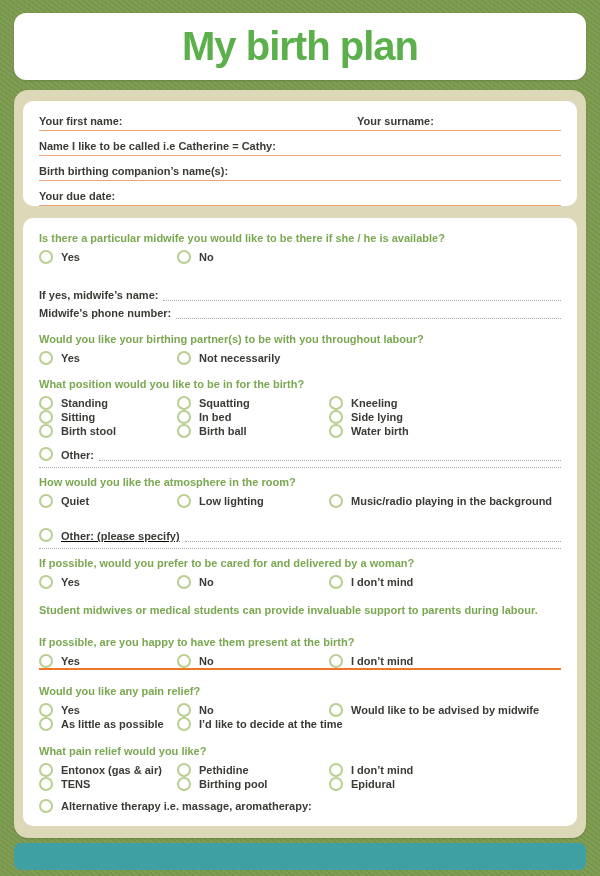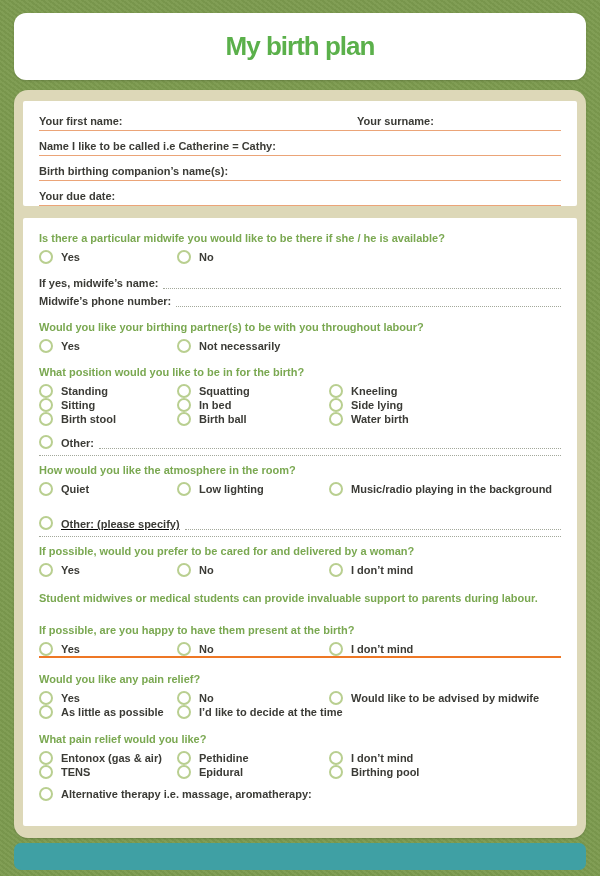"My birth plan" .title { font-size: 26px -> 40px }
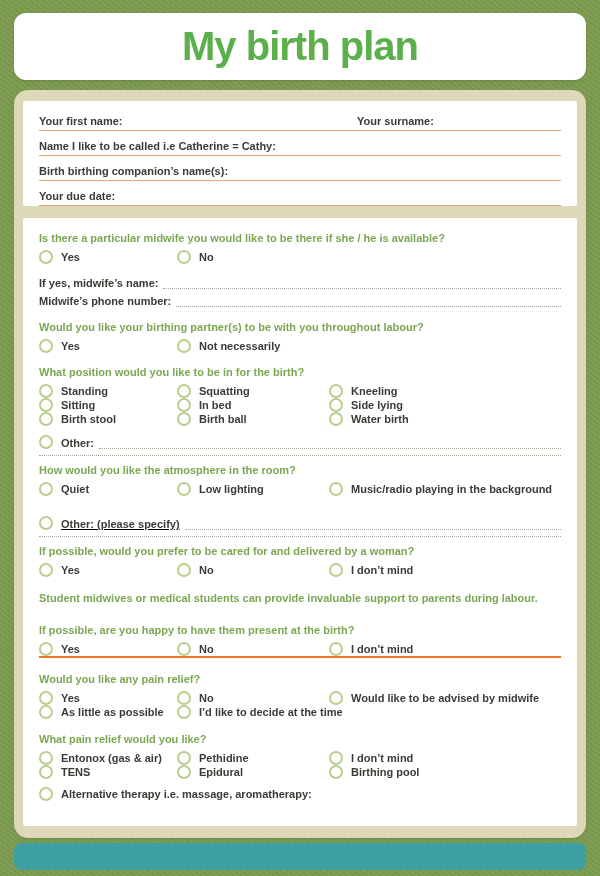"Your first name:" .card { border-radius: 2px -> 10px }
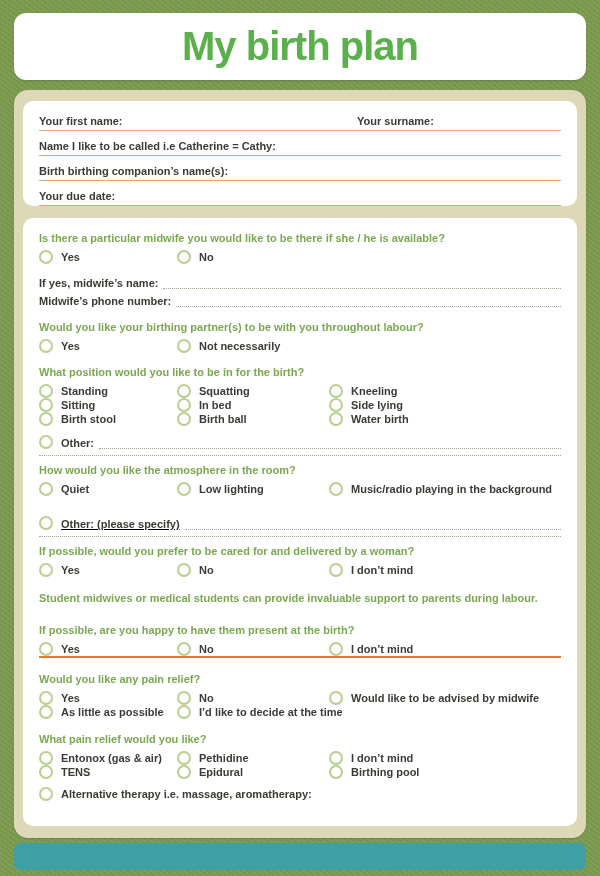"If yes, midwife’s name:" div.dotrow { margin-top: 7px -> 19px }
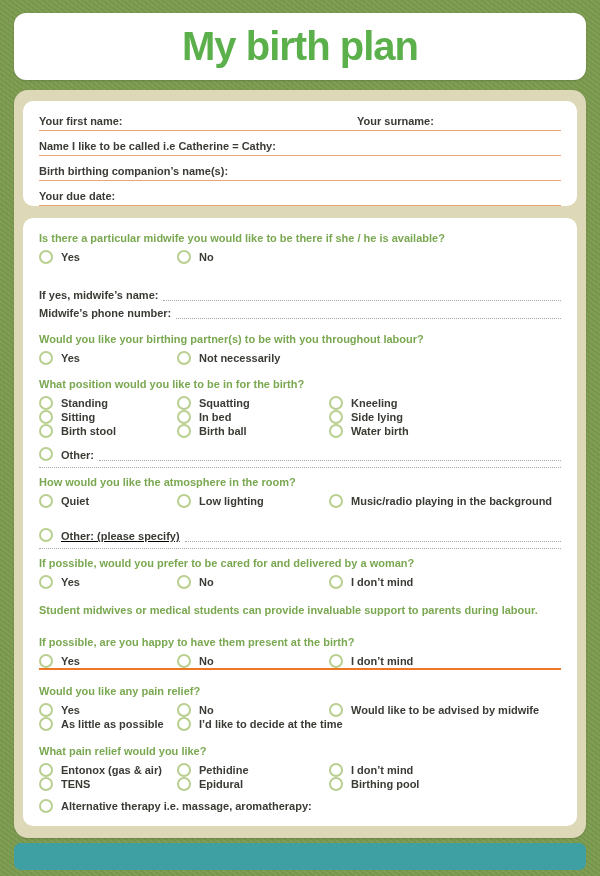"Epidural" div.opt { order: before "Birthing pool" -> after "Birthing pool" }
